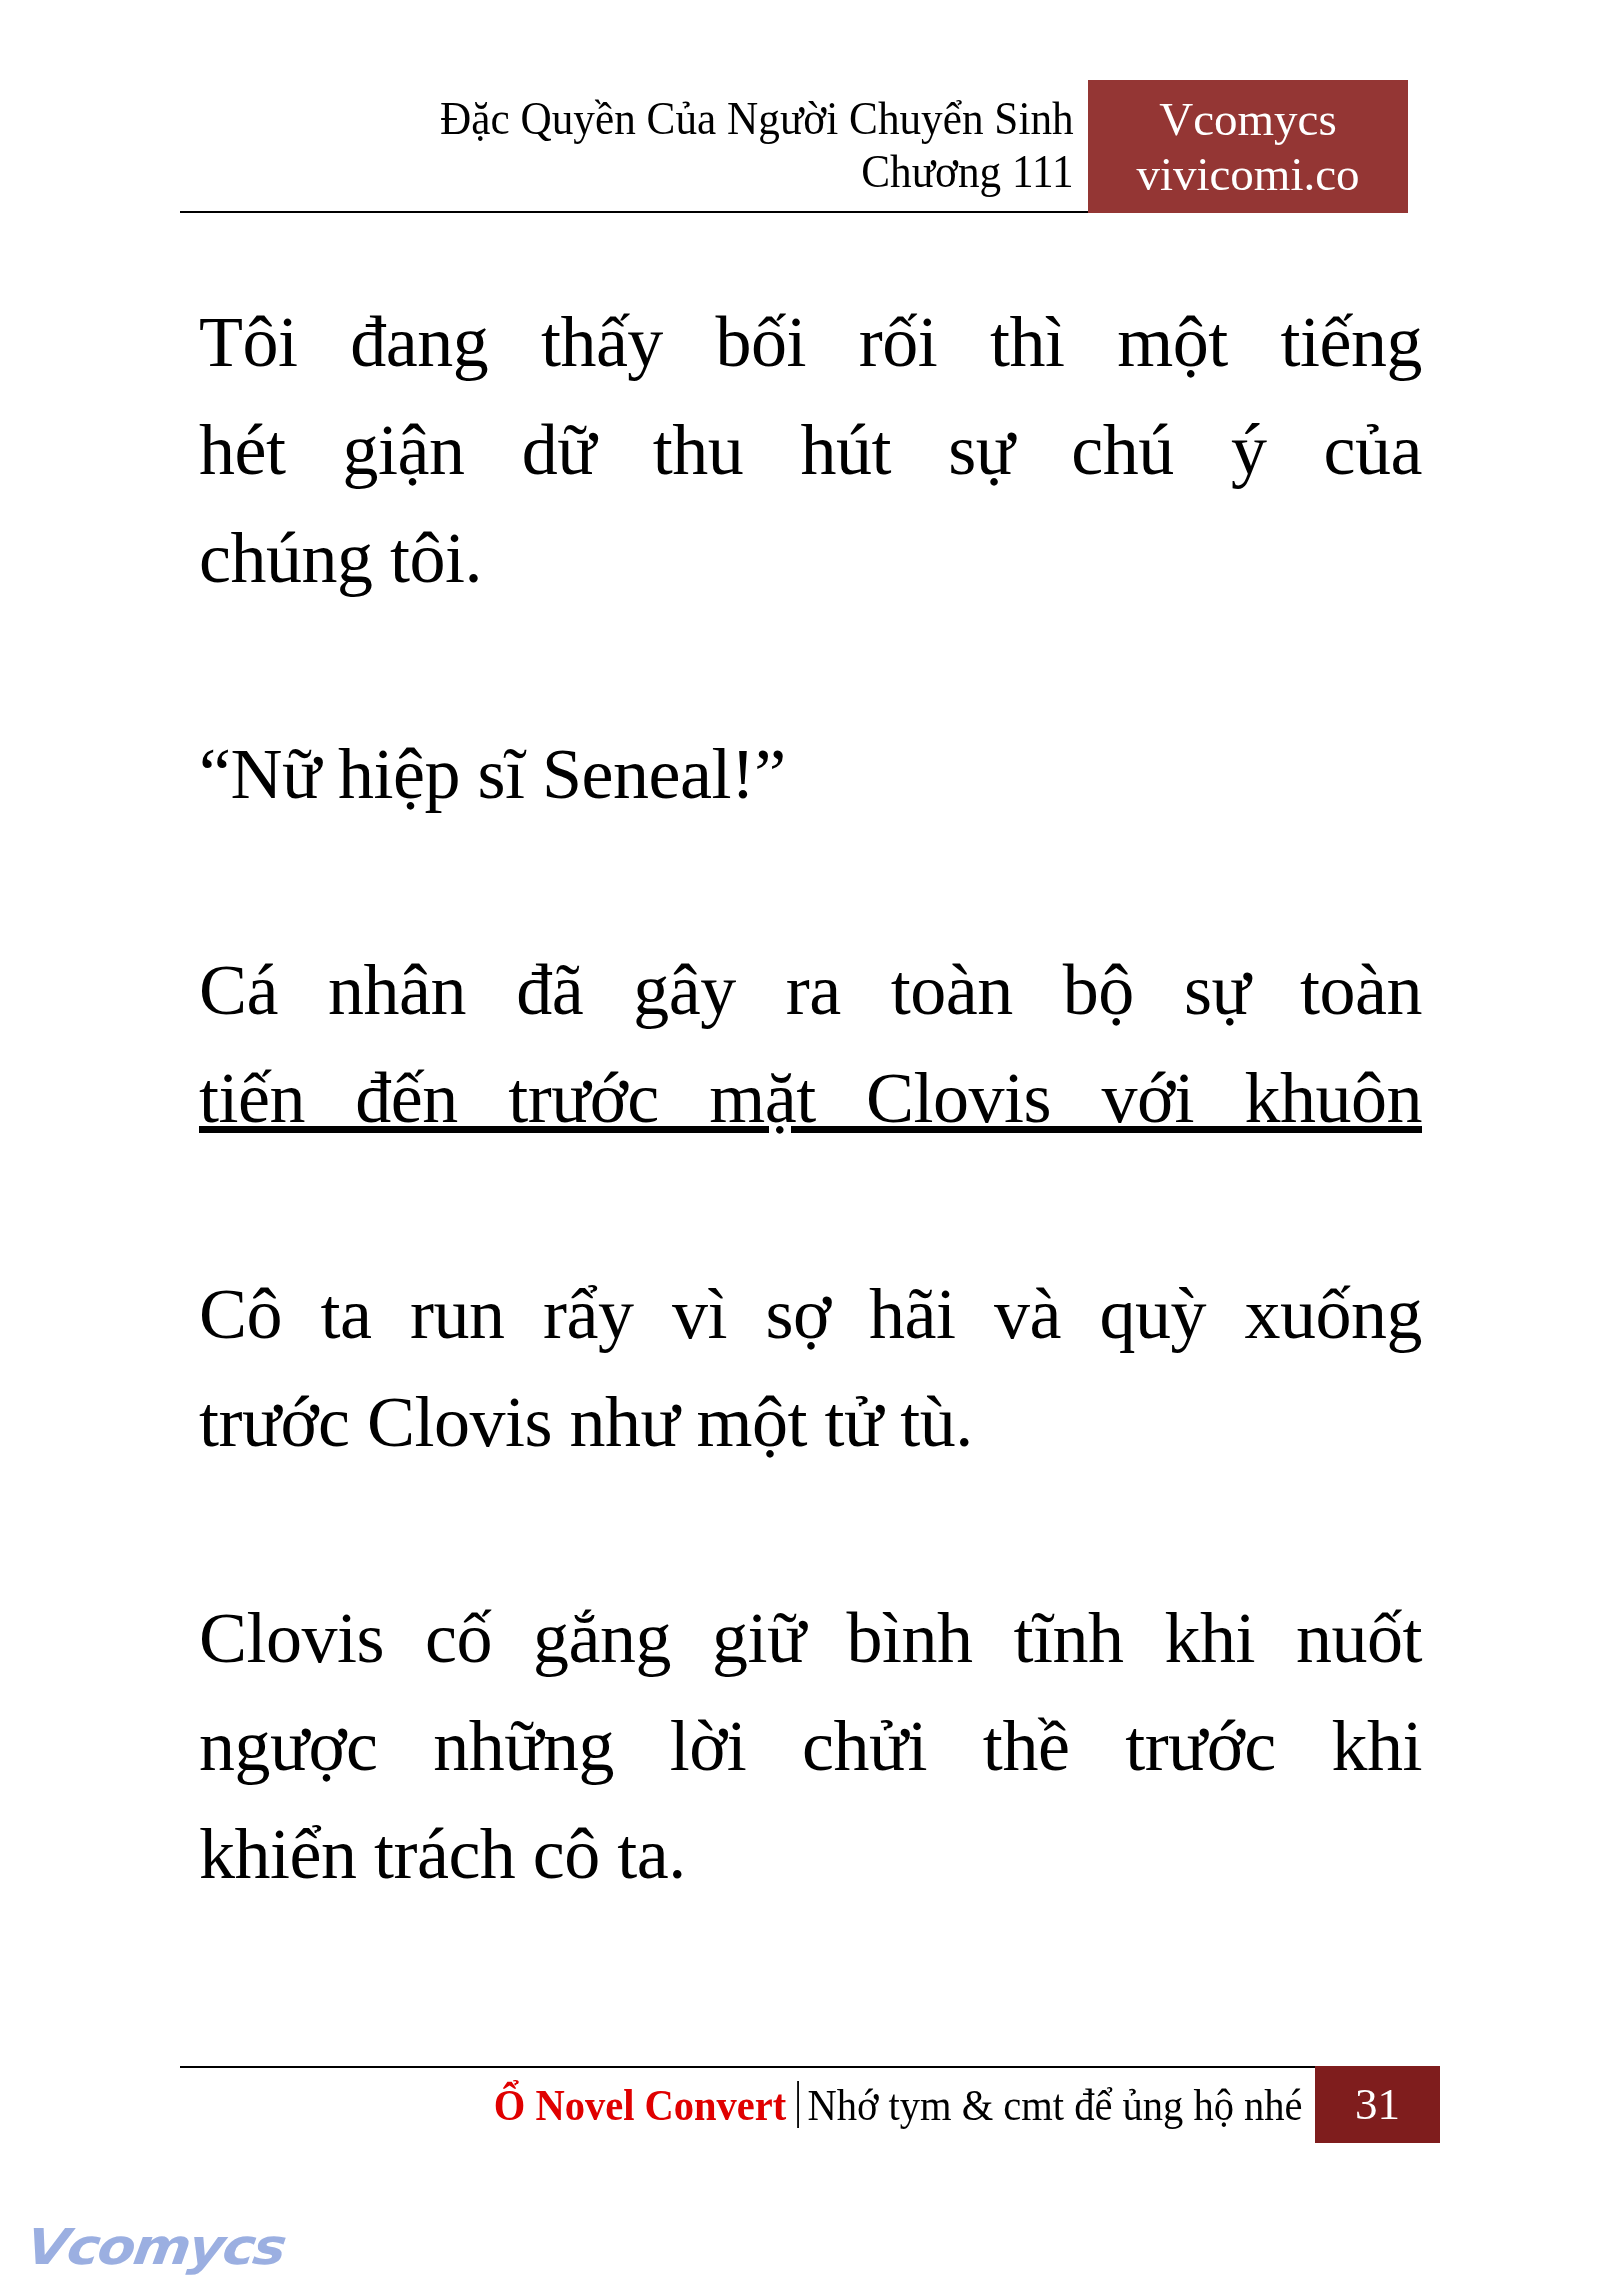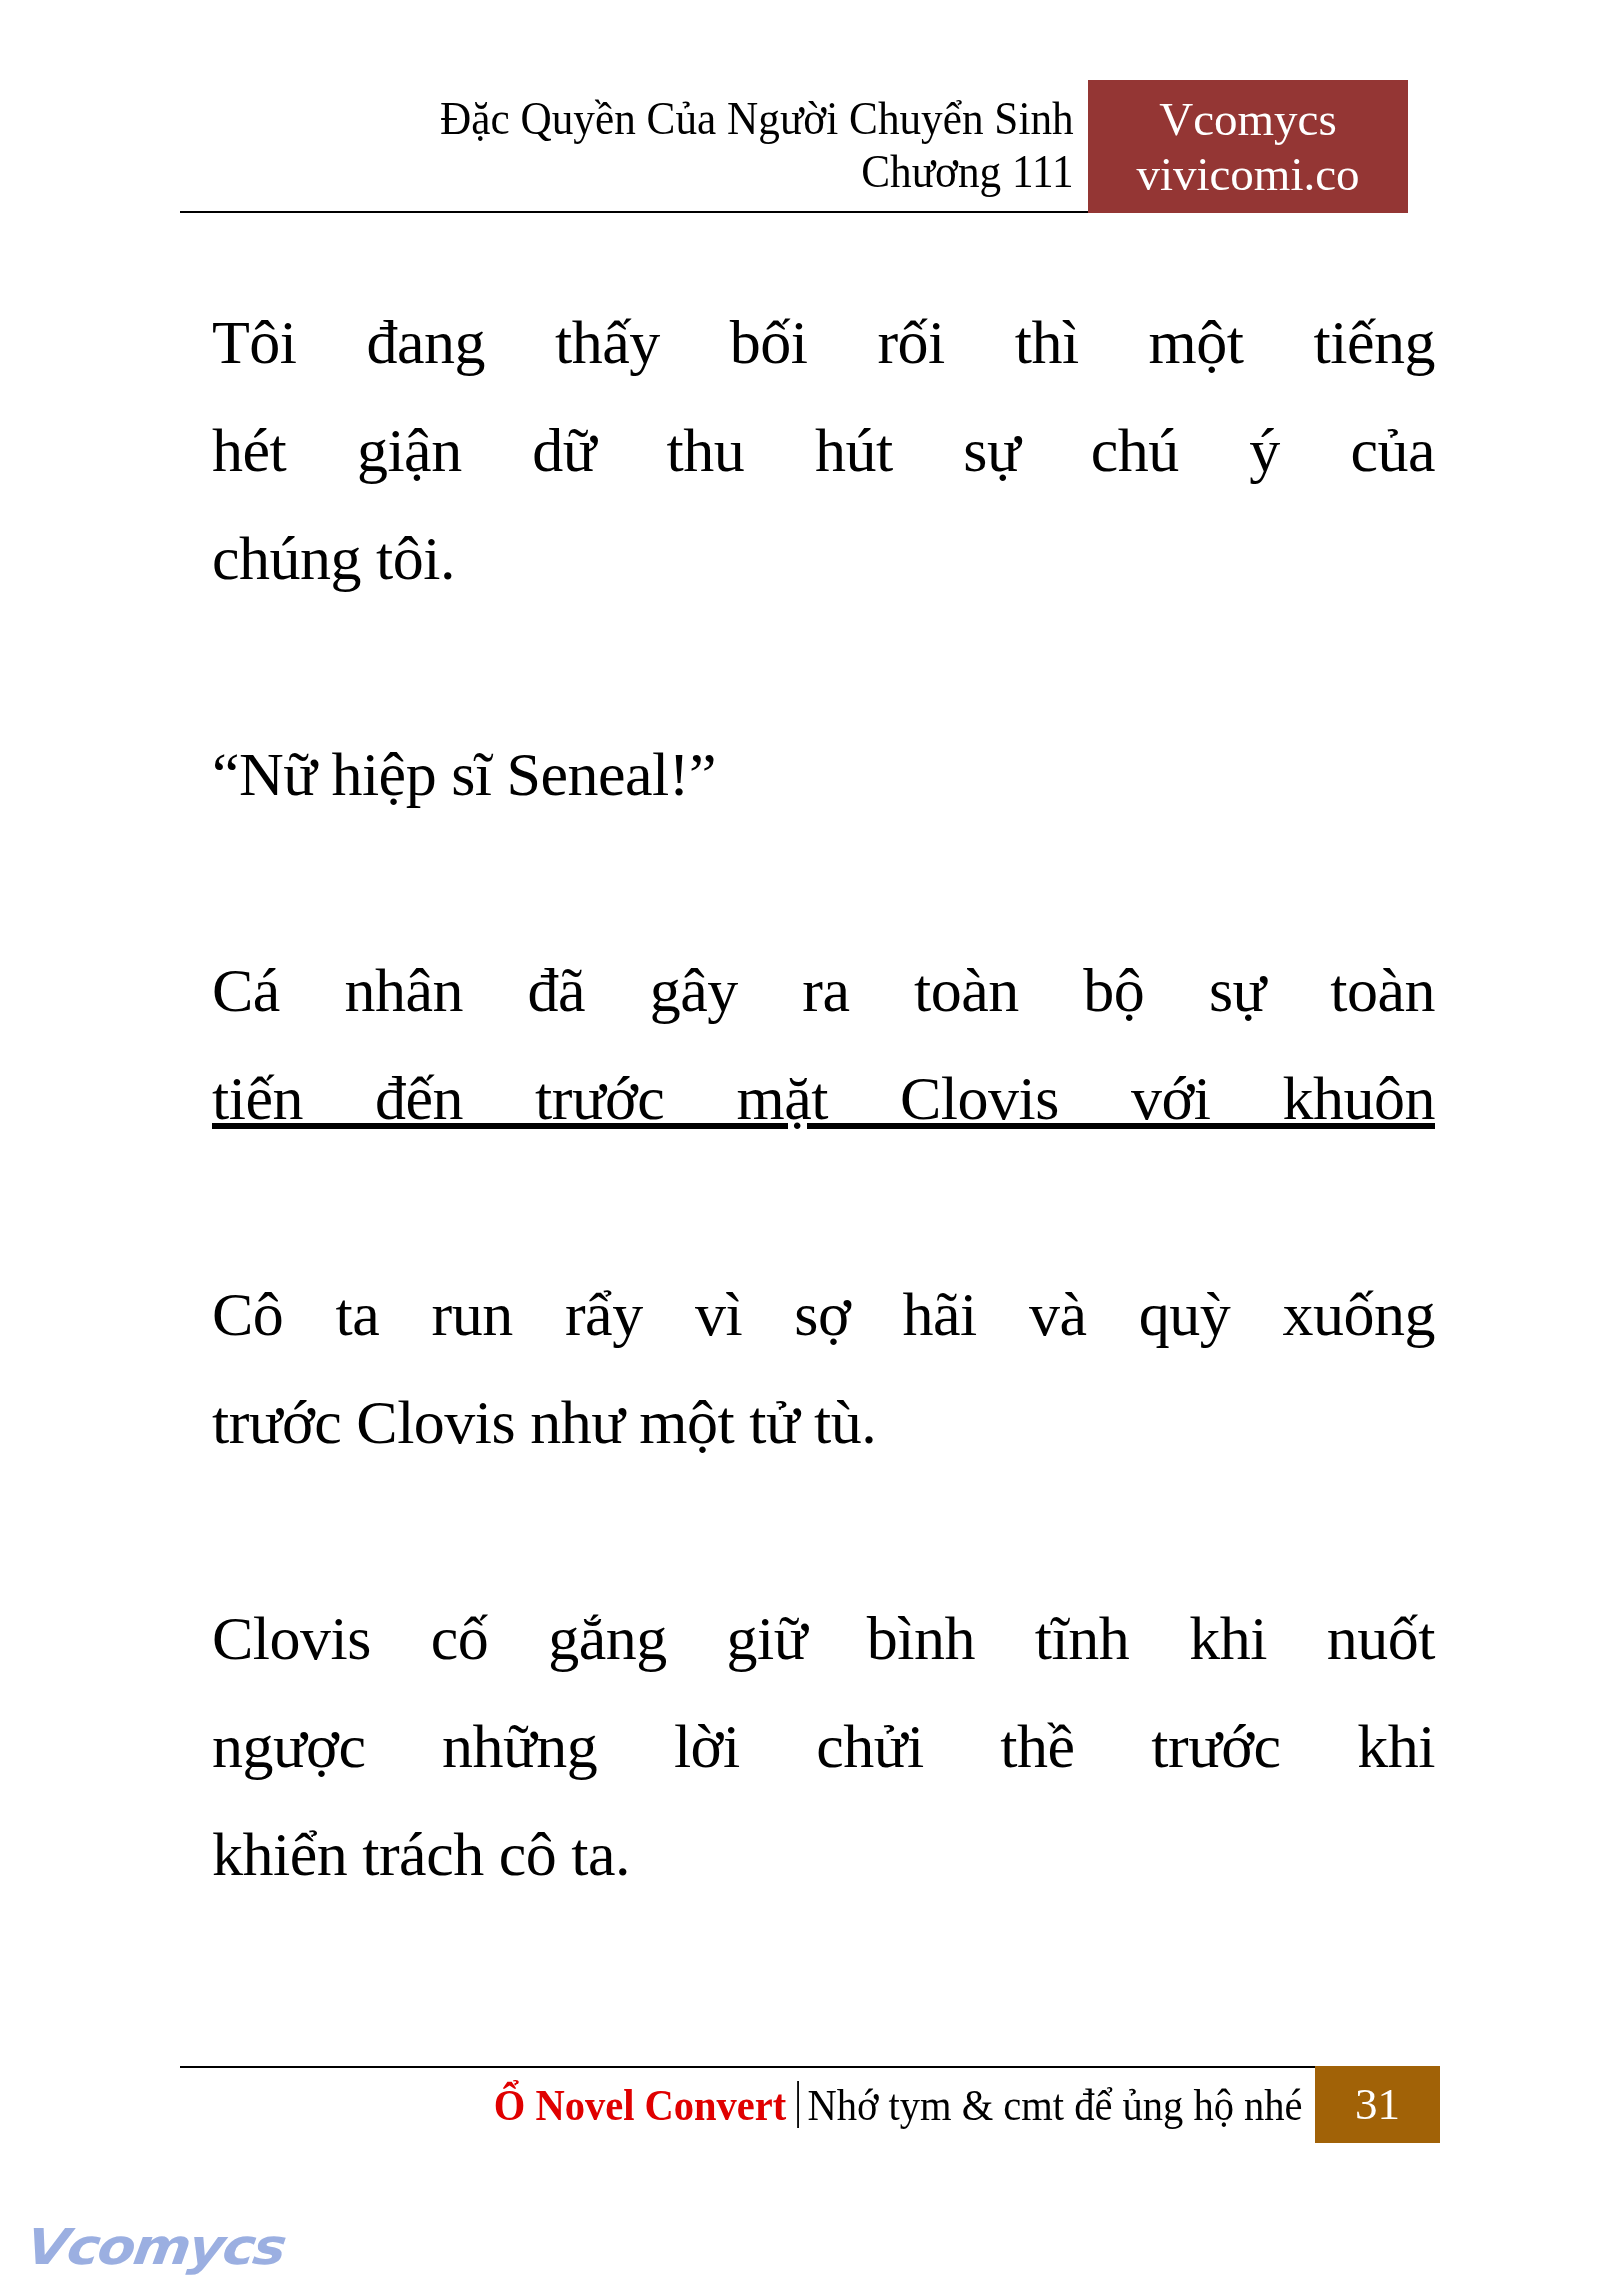"Tôi đang thấy bối rối" .content { font-size: 62px -> 72px; margin-left: 13px -> none }
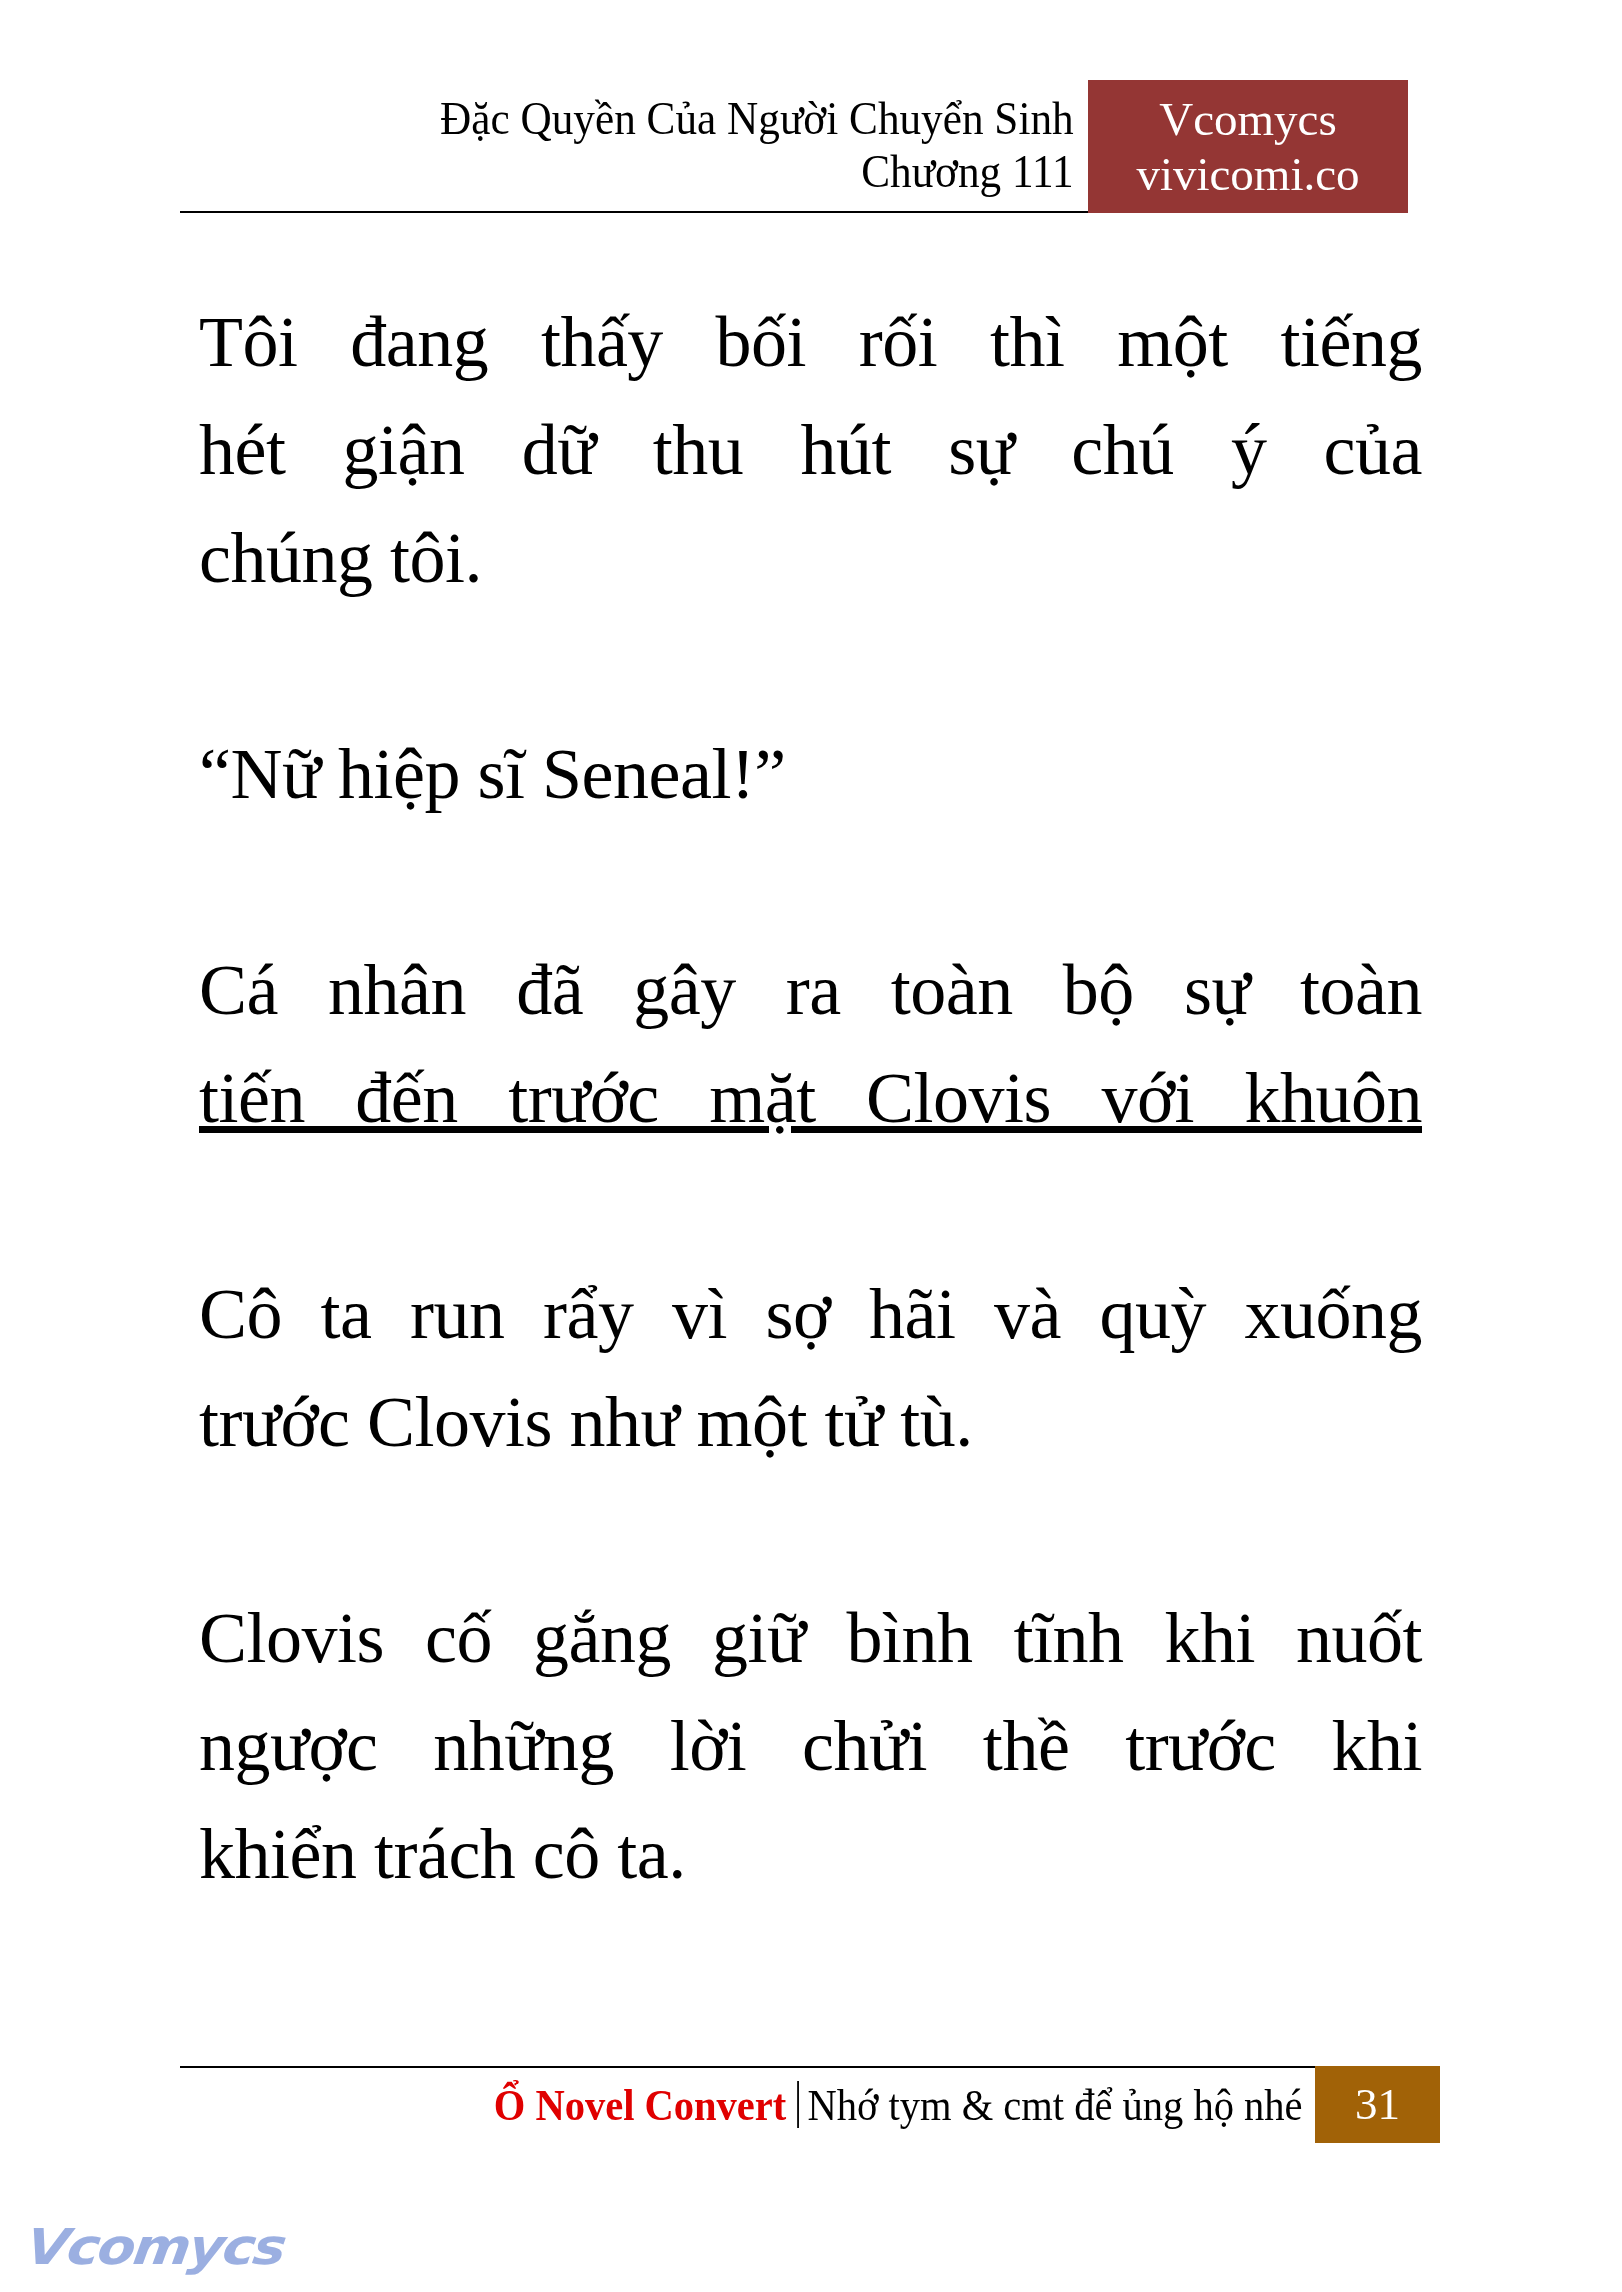"31" .footer-page { background: #a16207 -> #7f1d1d }
